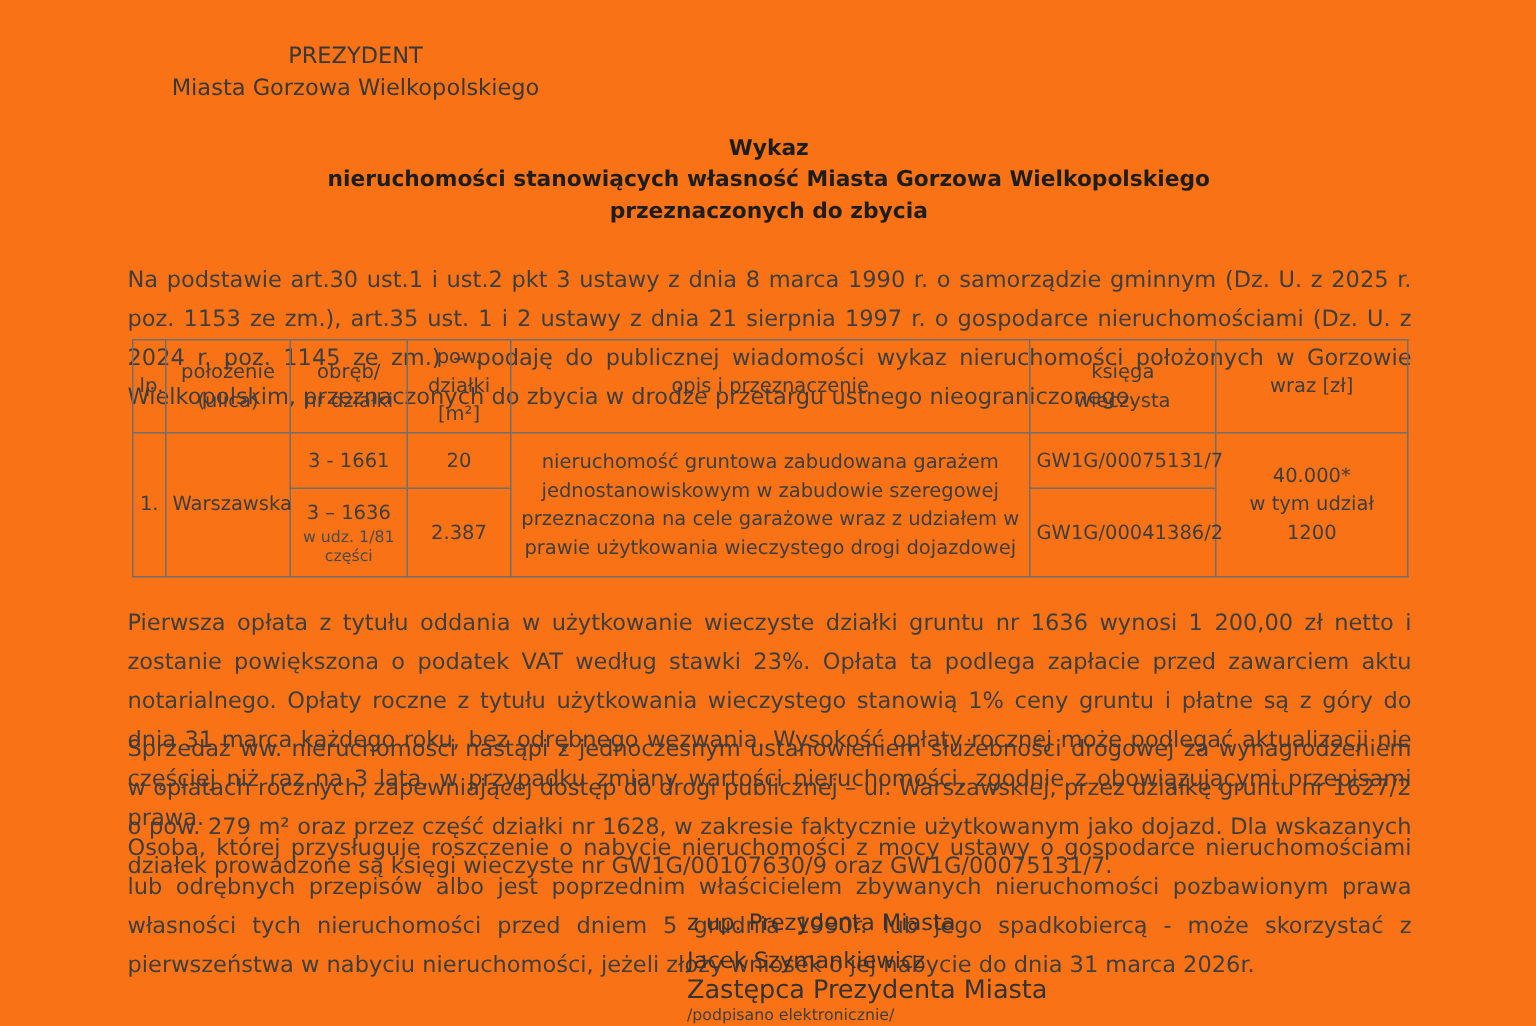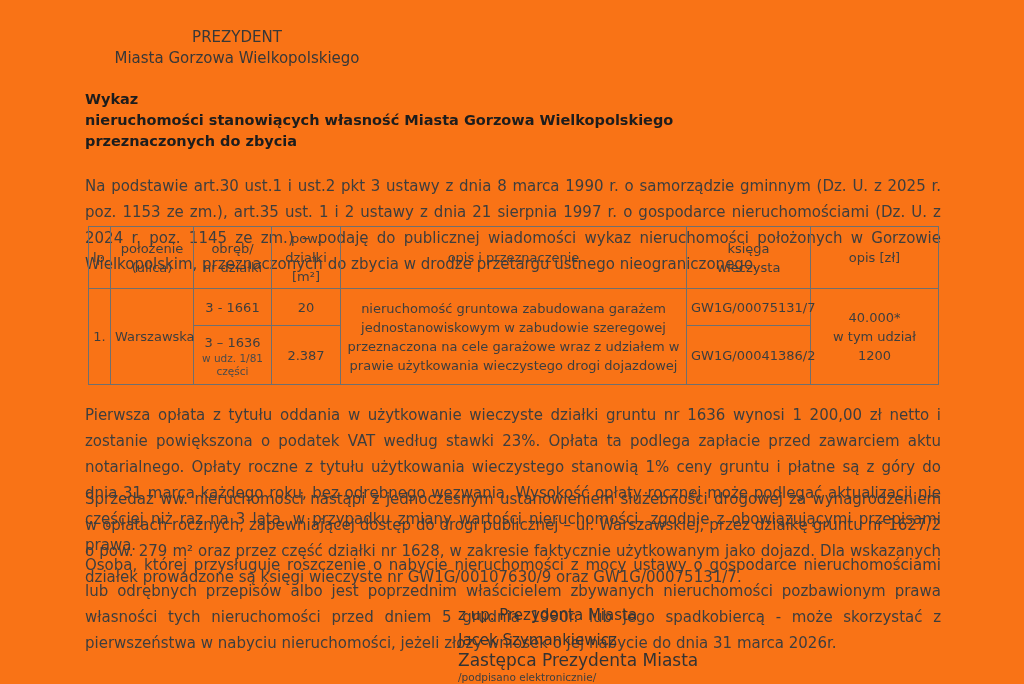"Wykaz" .doc-title { text-align: none -> center }
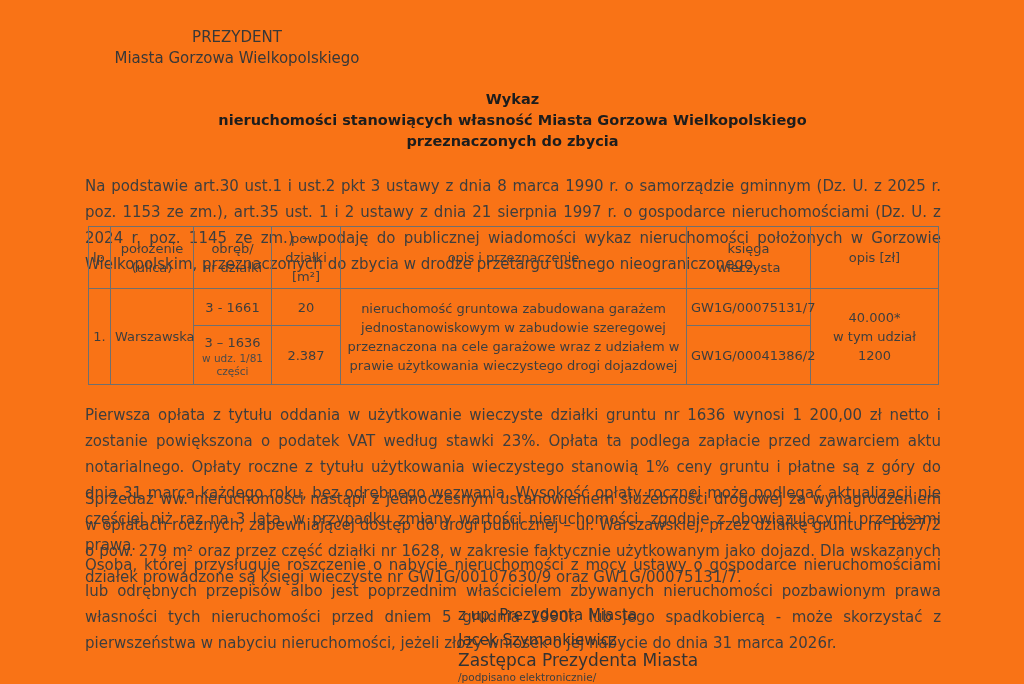"opis [zł]" th { text: opis -> wraz }
